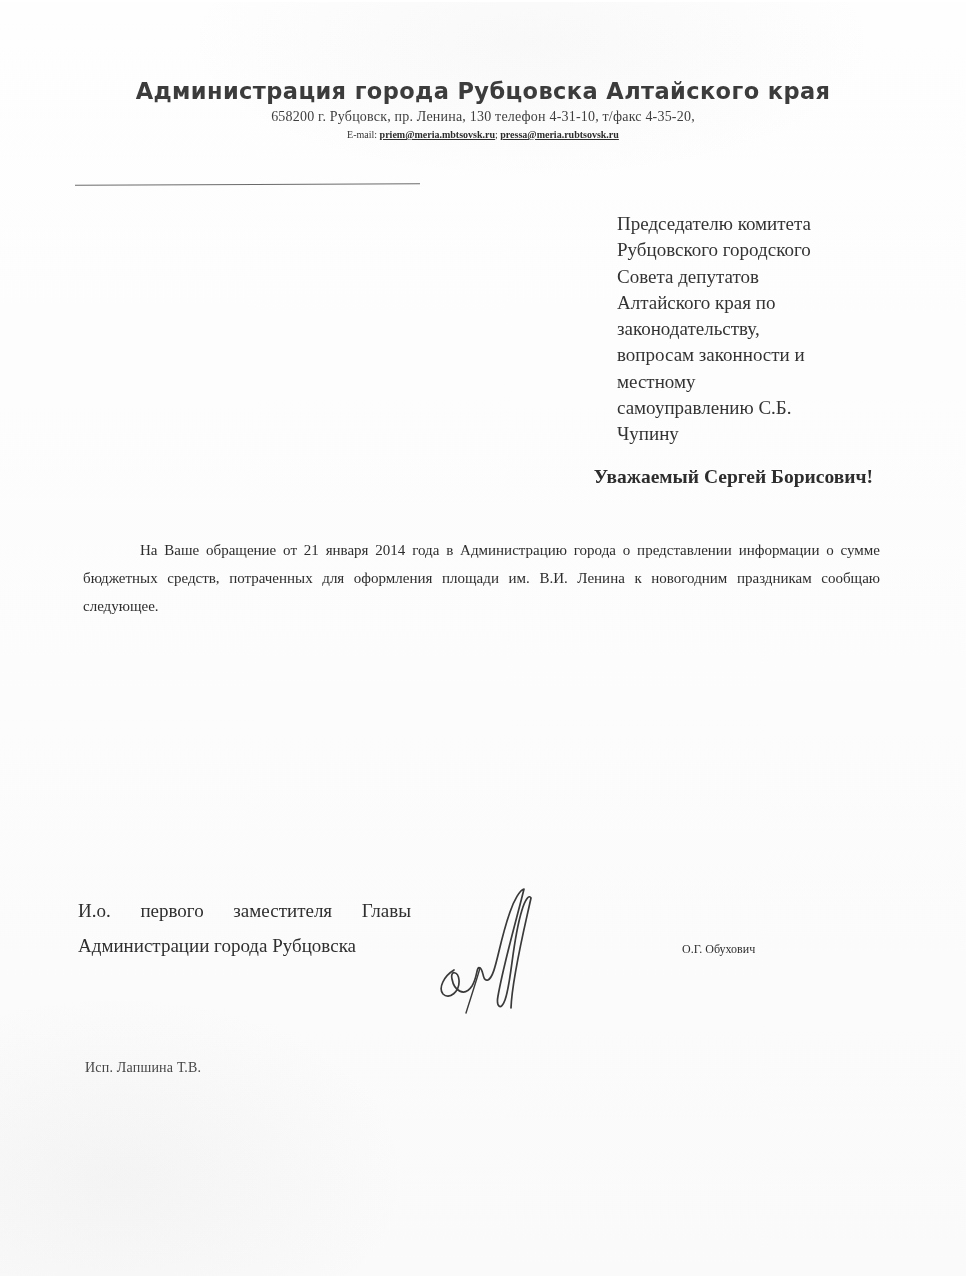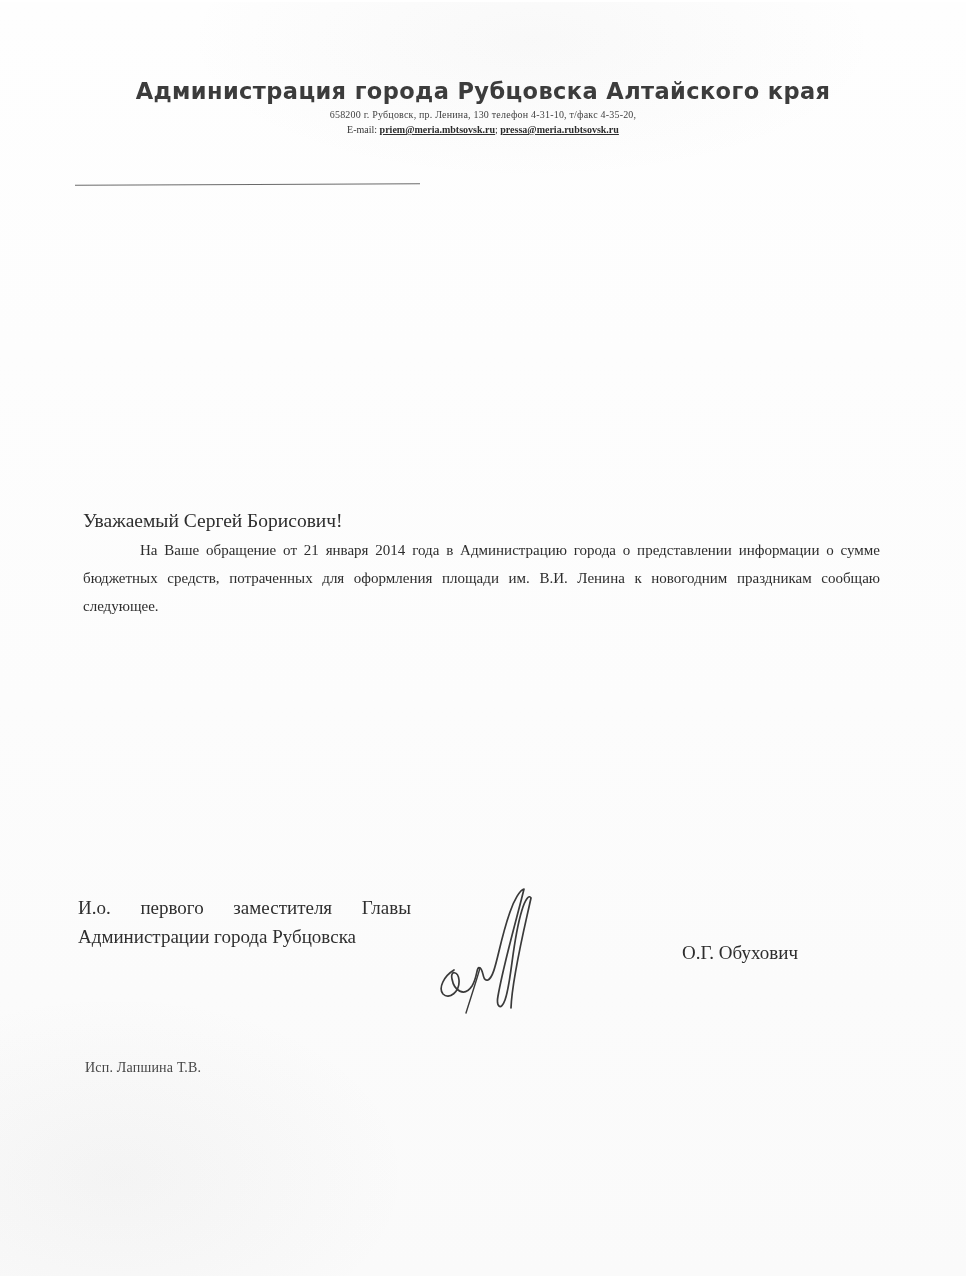"658200 г. Рубцовск, пр. Ленина," .addr { font-size: 10px -> 14px }
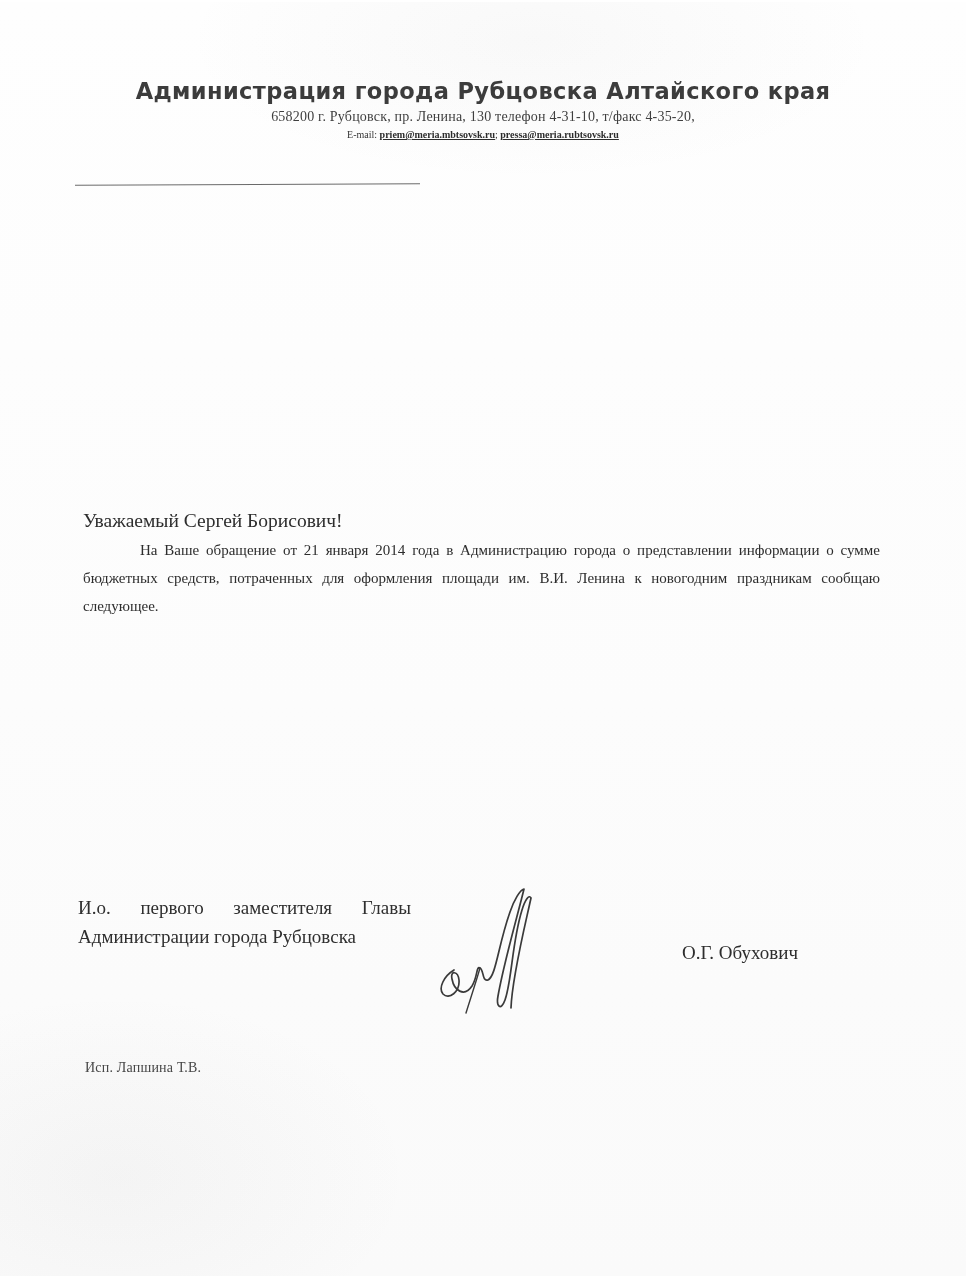"Председателю комитета" div.recipient { html: none -> <div>Председателю комитета Рубцовского городского Совета депутатов Алтайского края по законодательству, вопросам законности и местному самоуправлению С.Б. Чупину</div> }
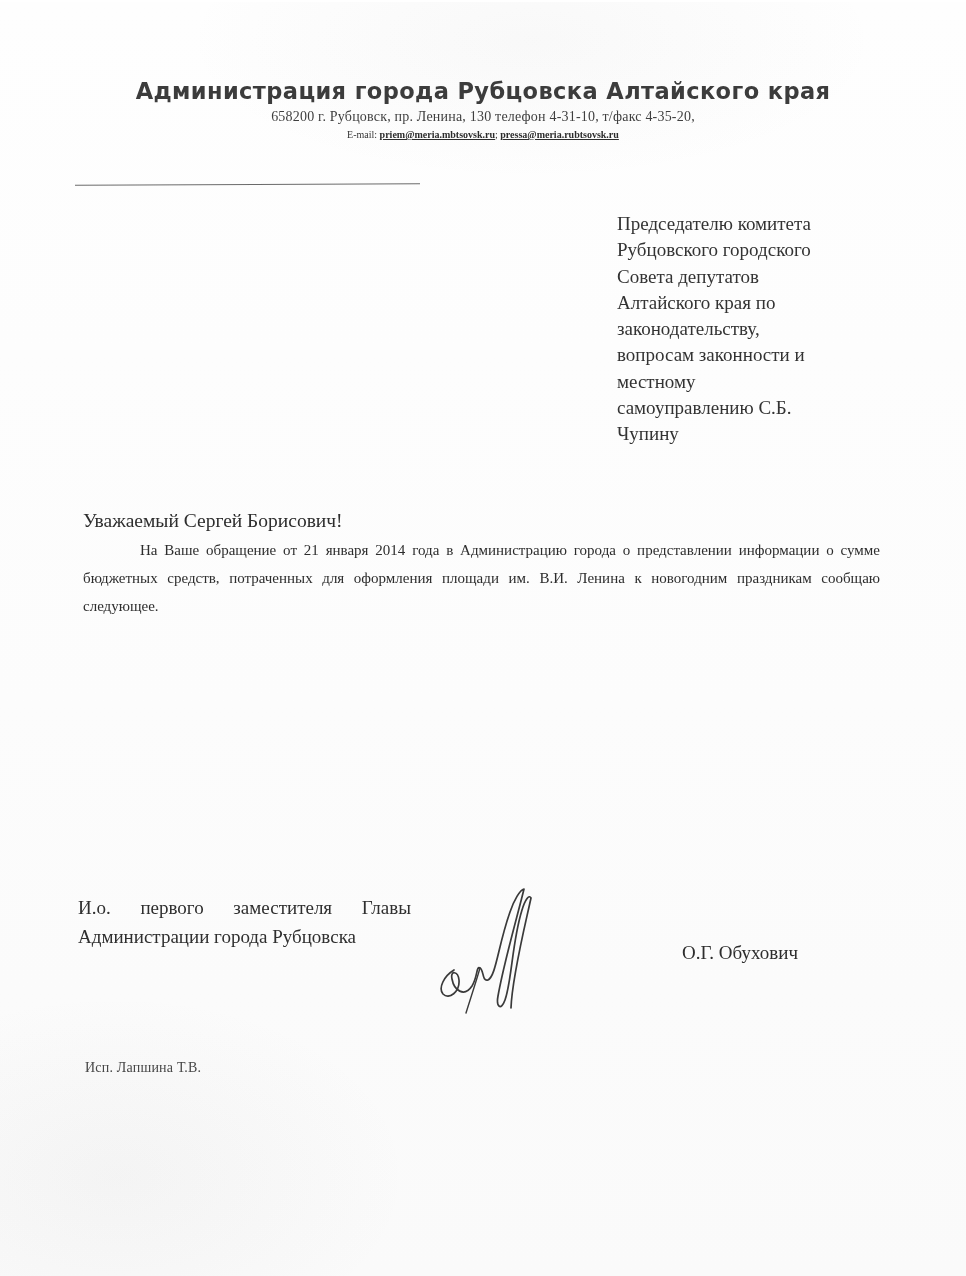"Уважаемый Сергей Борисович!" .salutation { font-weight: none -> bold; text-align: left -> right; top: 508px -> 464px }
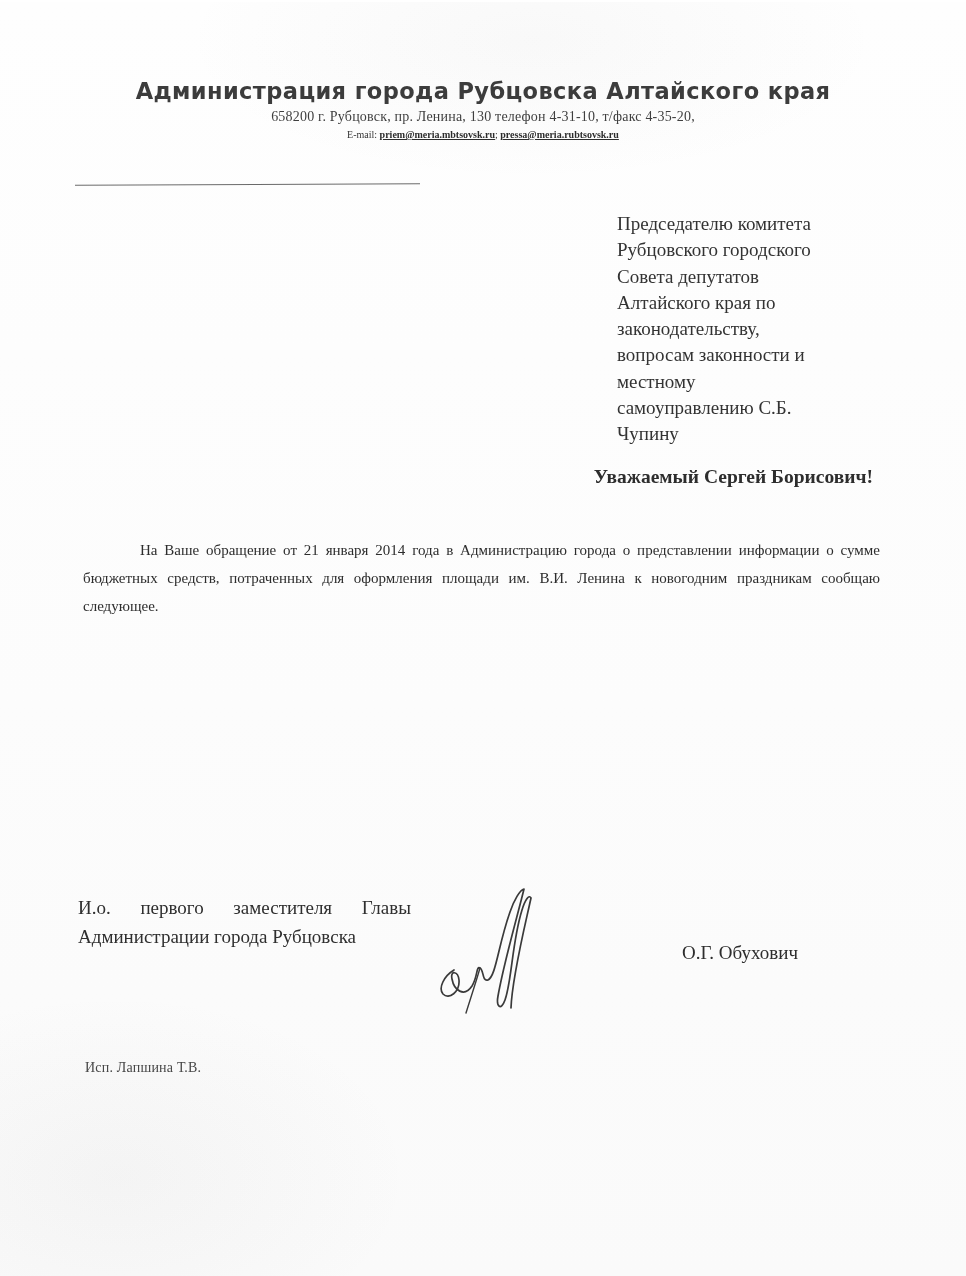"И.о. первого заместителя Главы" .sig-title { line-height: 29px -> 35px }
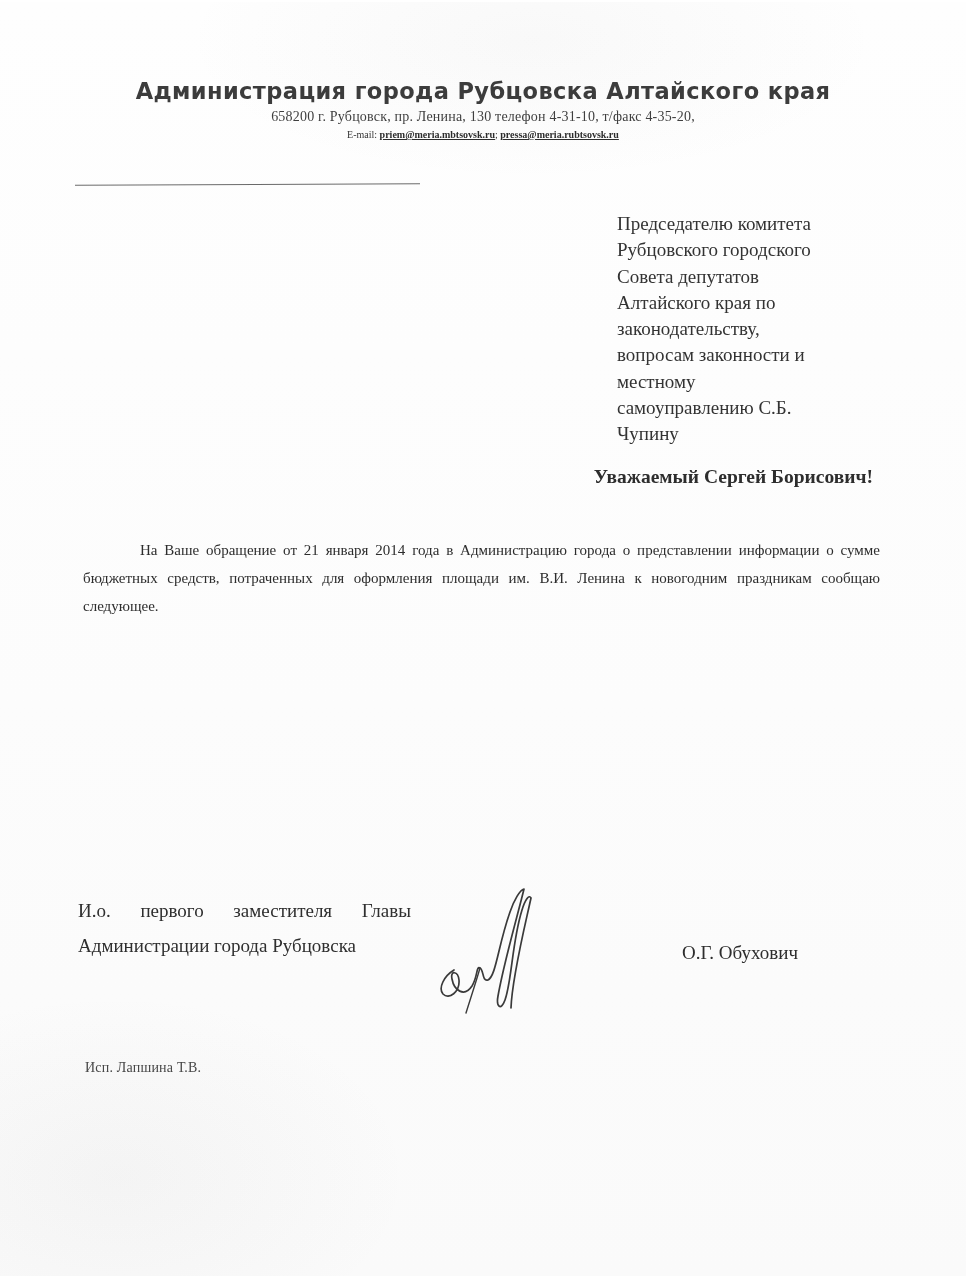"О.Г. Обухович" .sig-name { font-size: 19px -> 12px }
